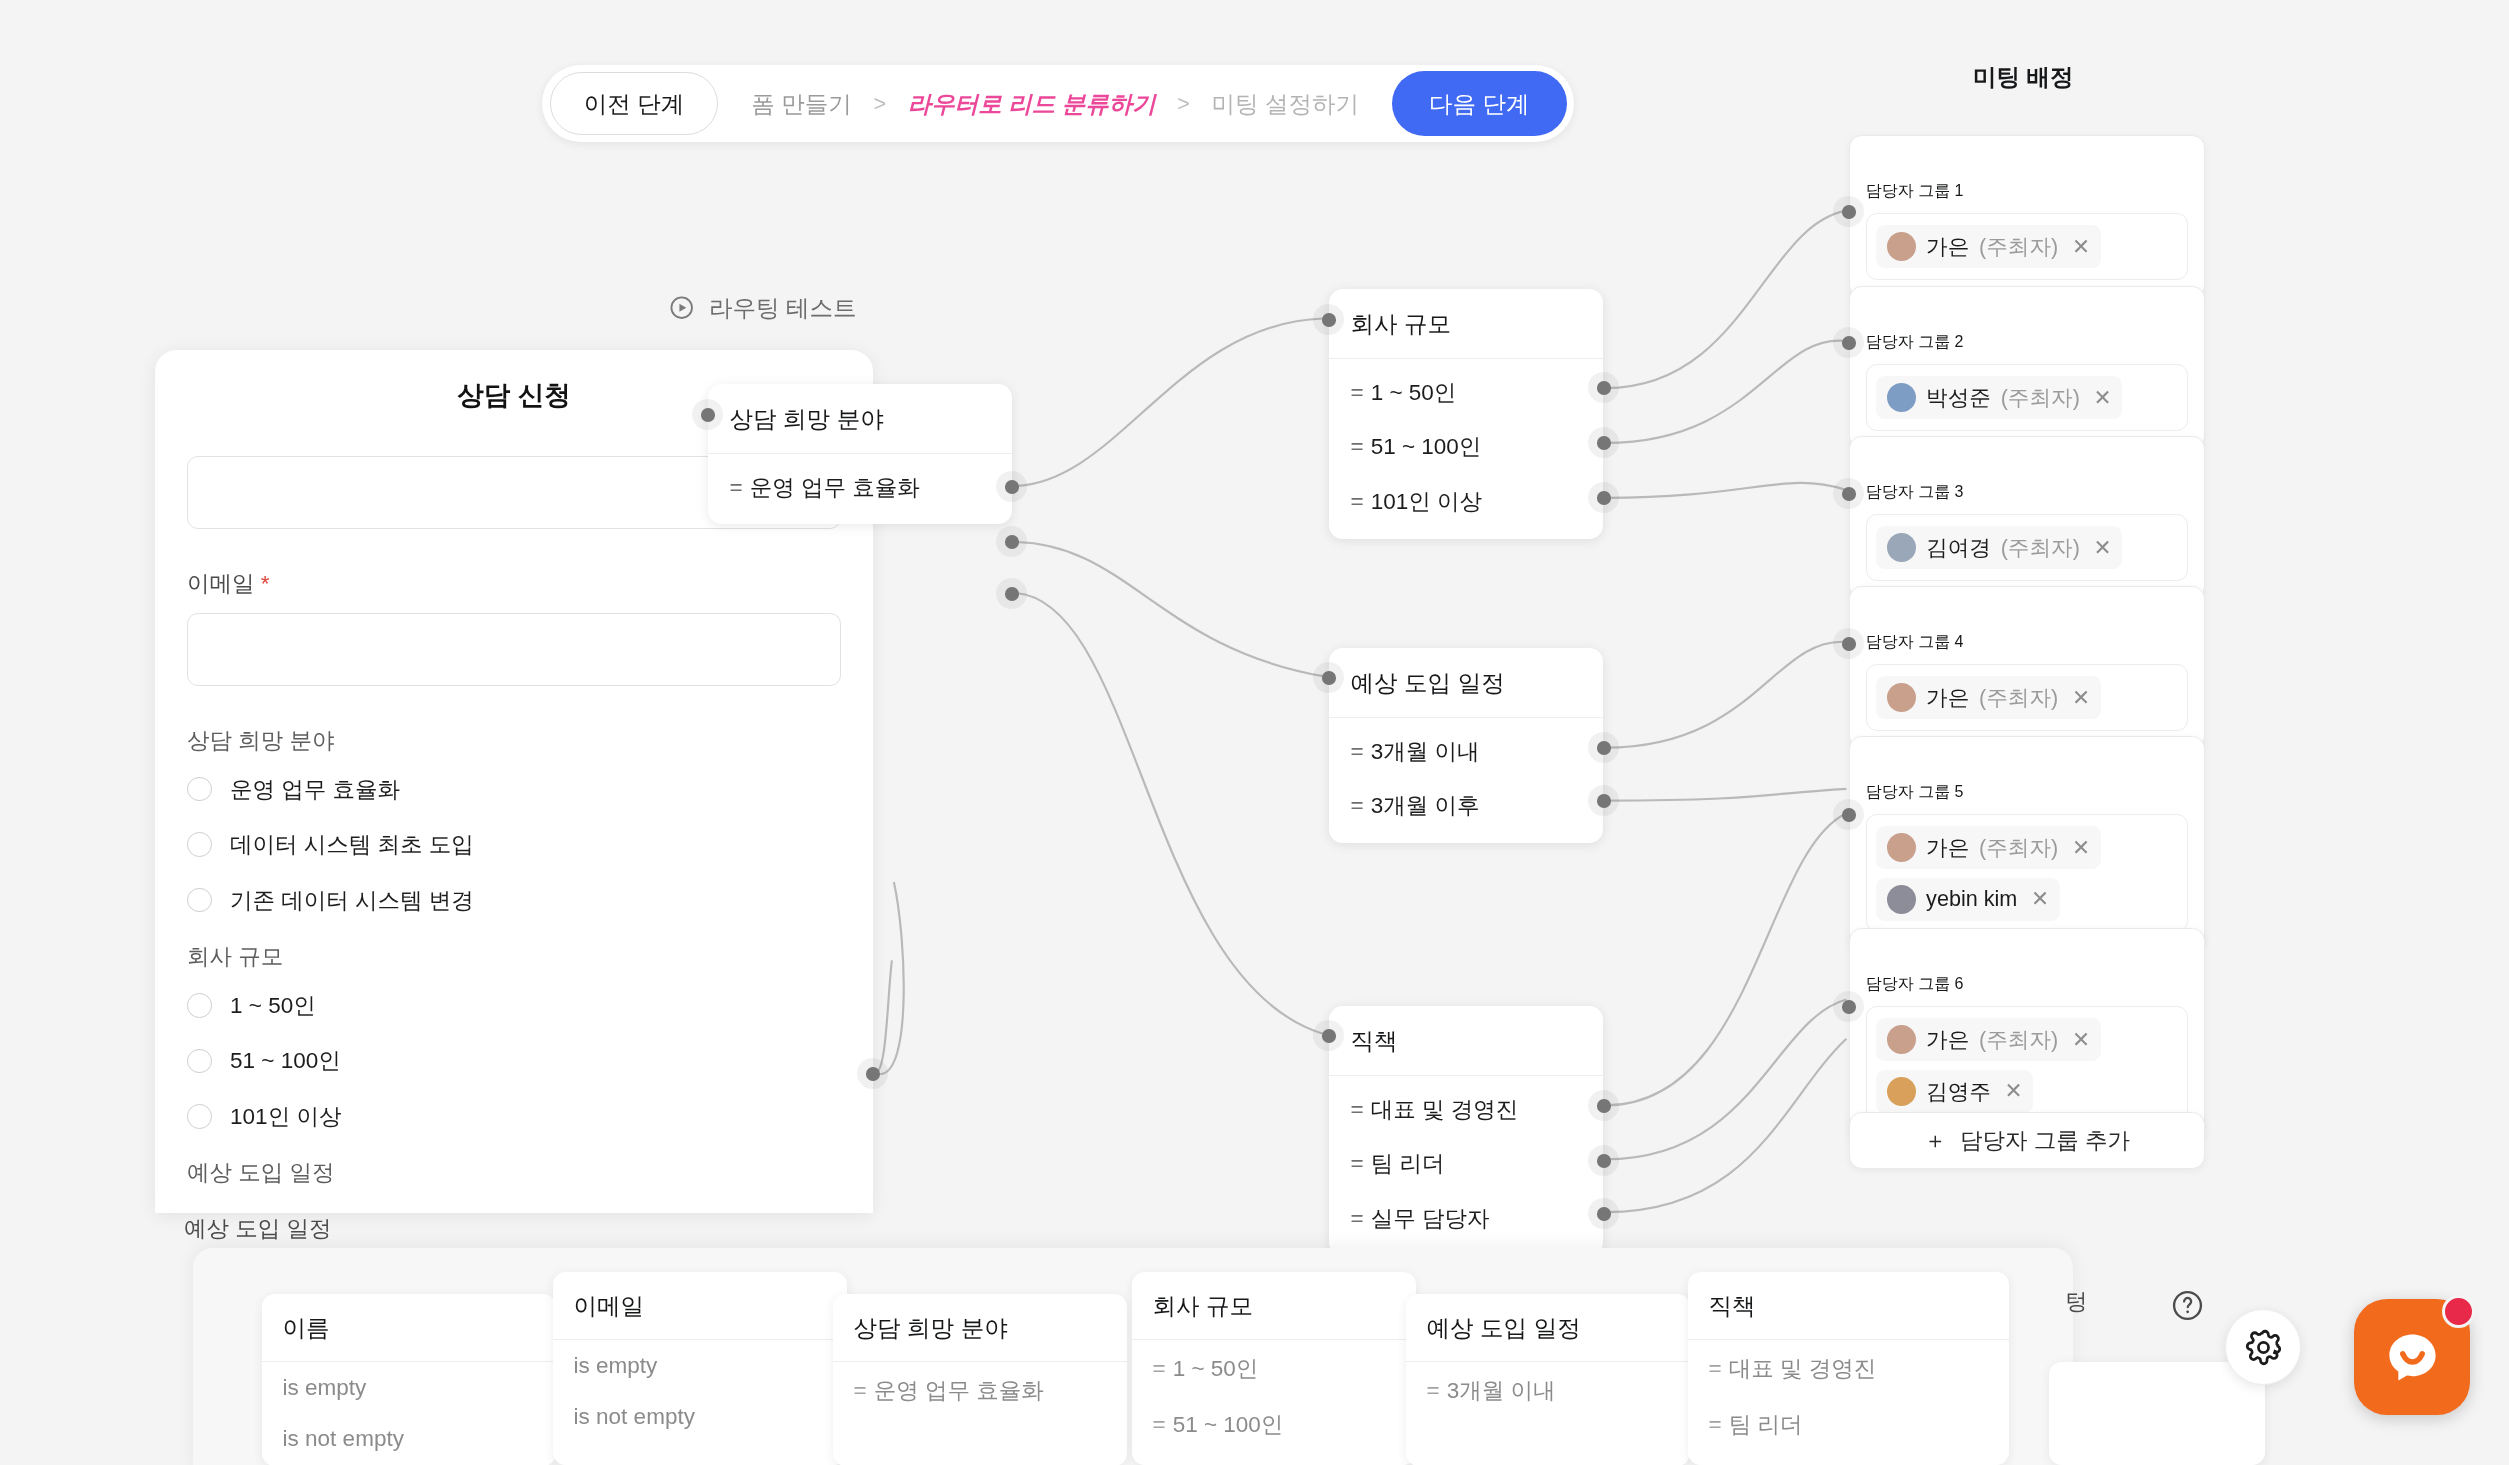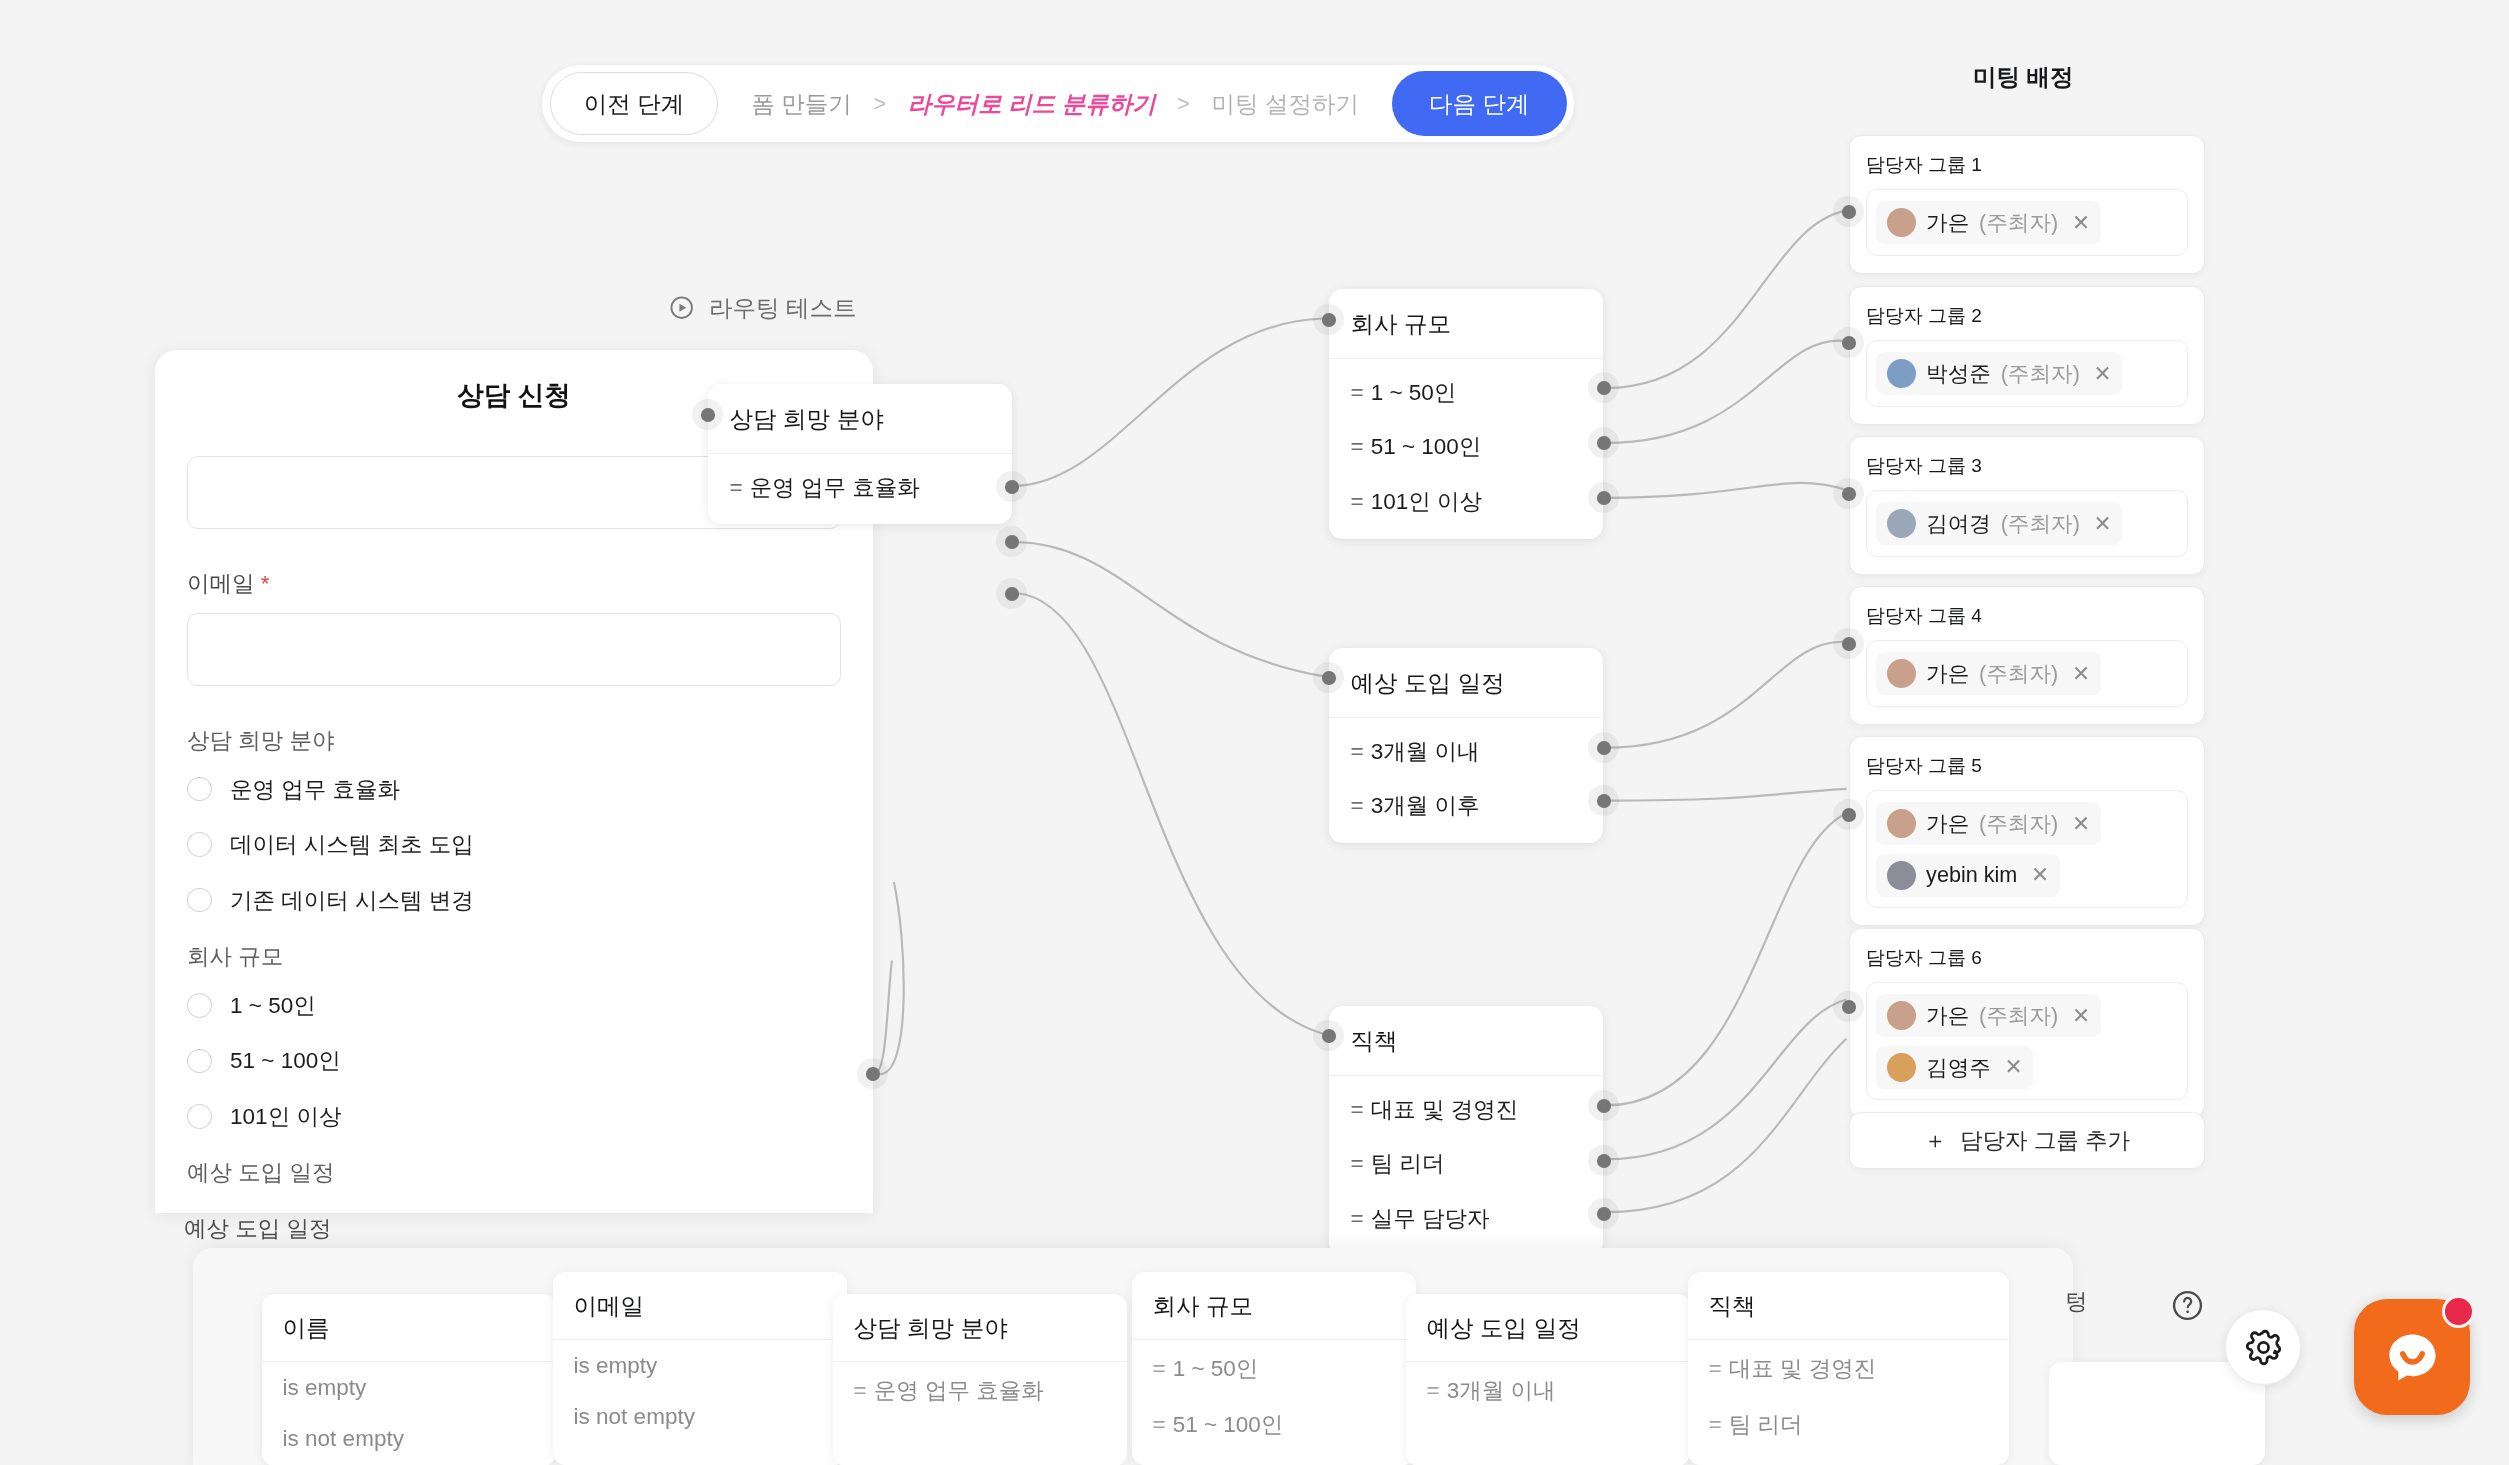"담당자 그룹 1" .grp-card-title { font-size: 19px -> 16px; margin-top: none -> 29px }
